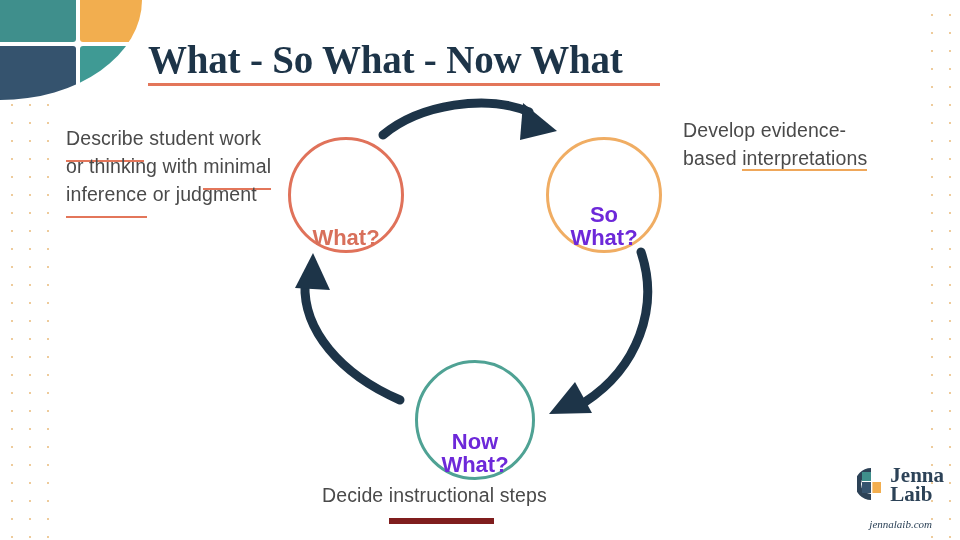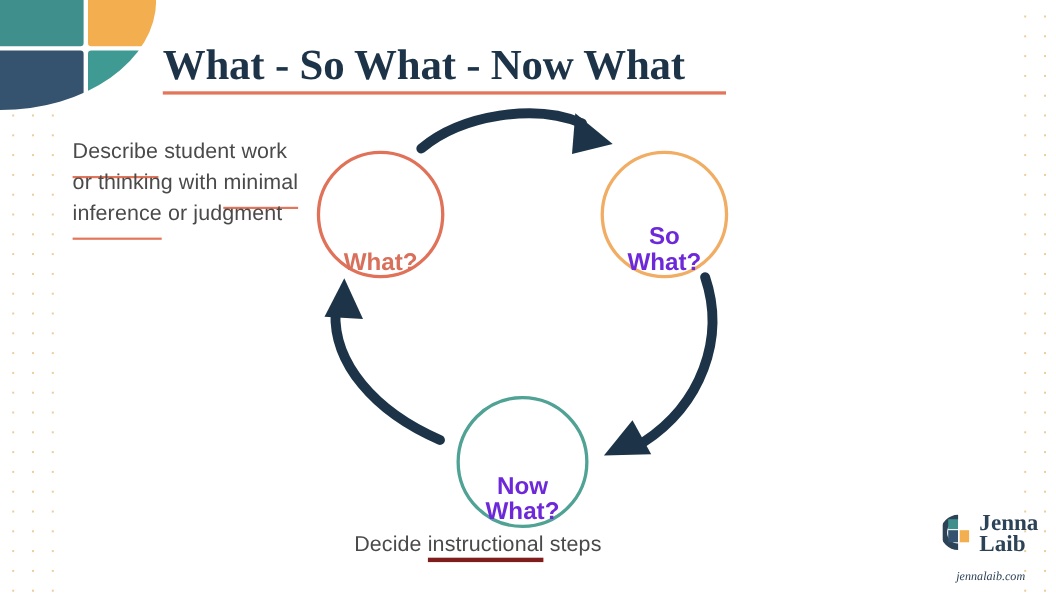"Develop evidence-based interpretations" div.copy { html: none -> <div> <span>Develop evidence-based </span><span>interpretations</span> </div> }
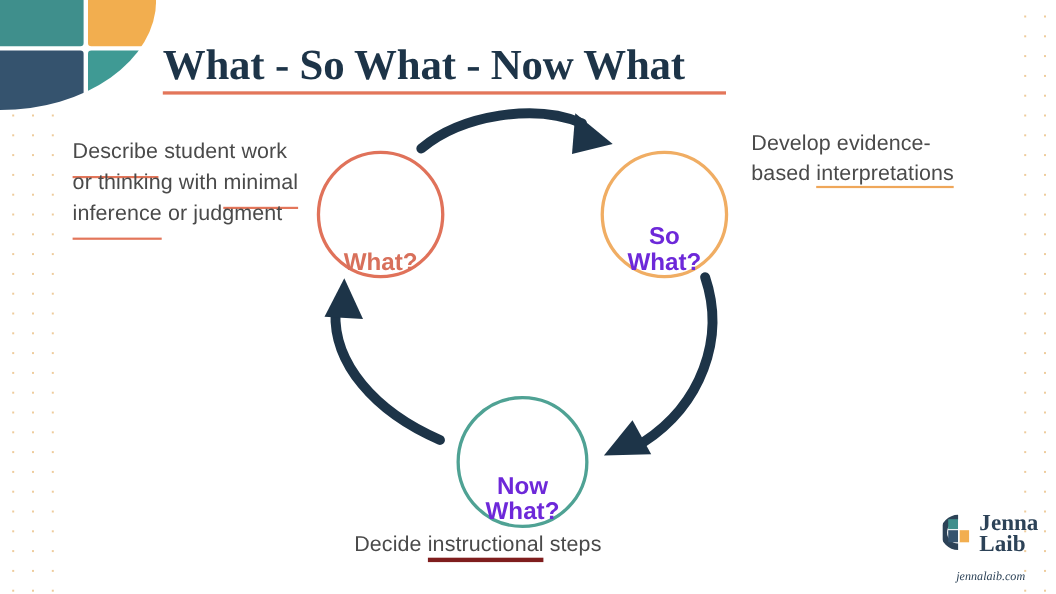"instructional" .u-teal { border-bottom: 4px solid #7f1d1d -> 6px solid #7f1d1d; padding-bottom: 1px -> 12px }
